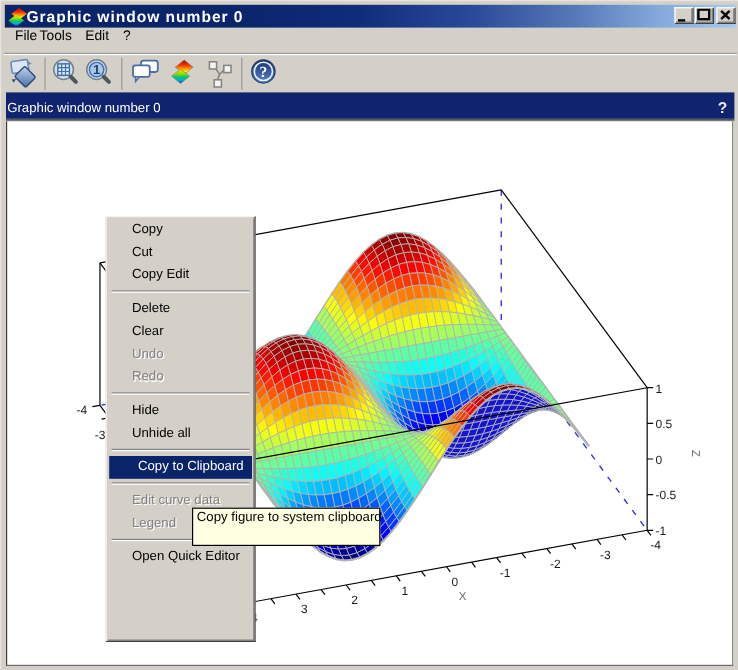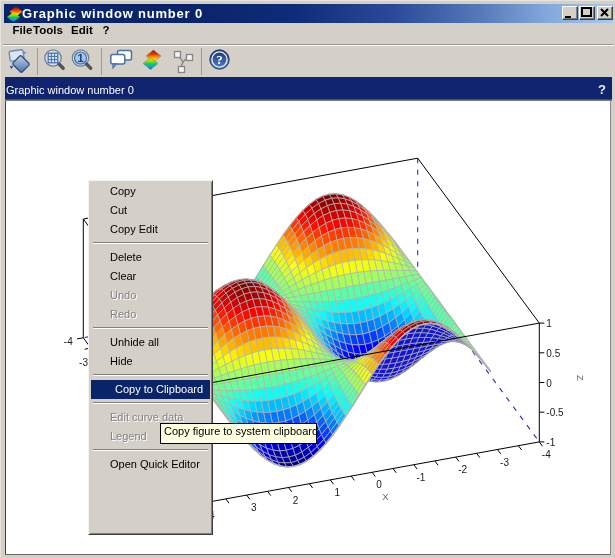"File" #menubar { font-weight: bold -> none }
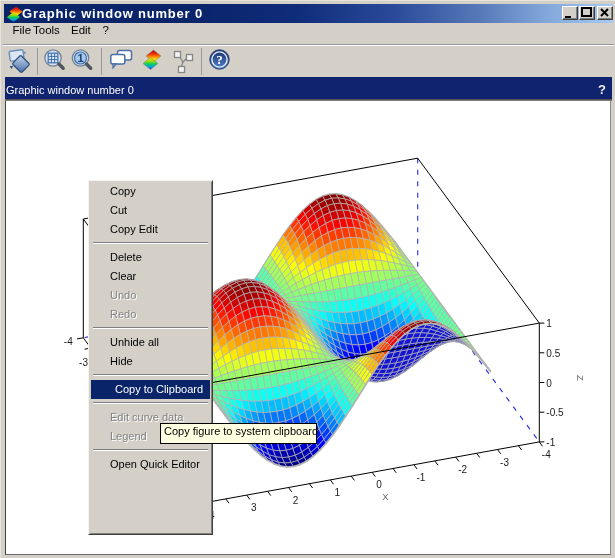"Unhide all" div.mi { order: before "Hide" -> after "Hide" }
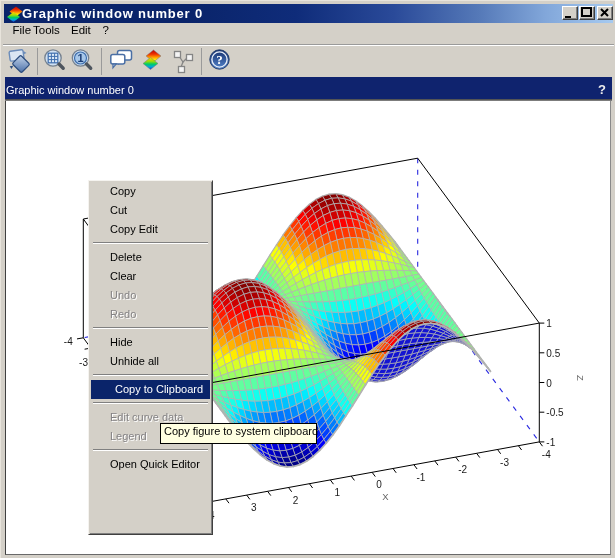"Copy figure to system clipboard" #tooltip { height: 21px -> 32px }
